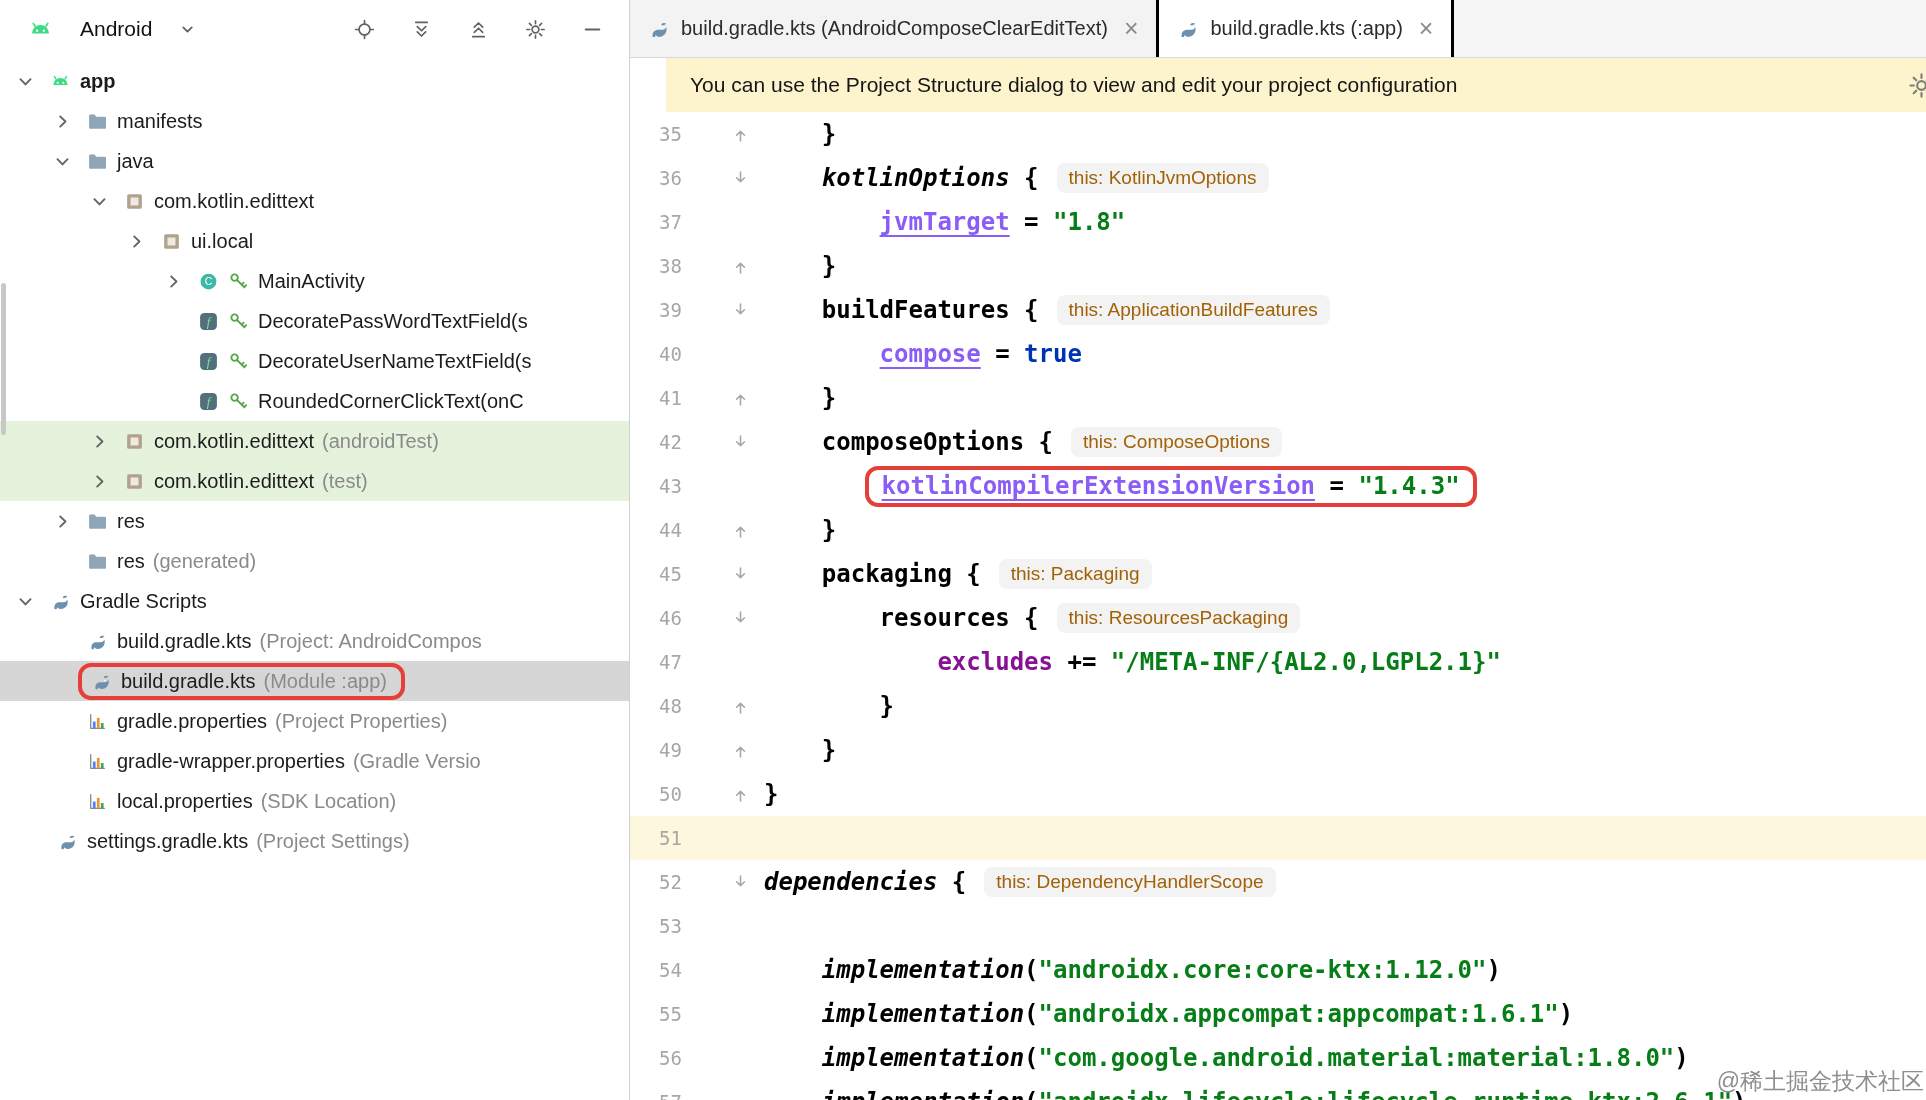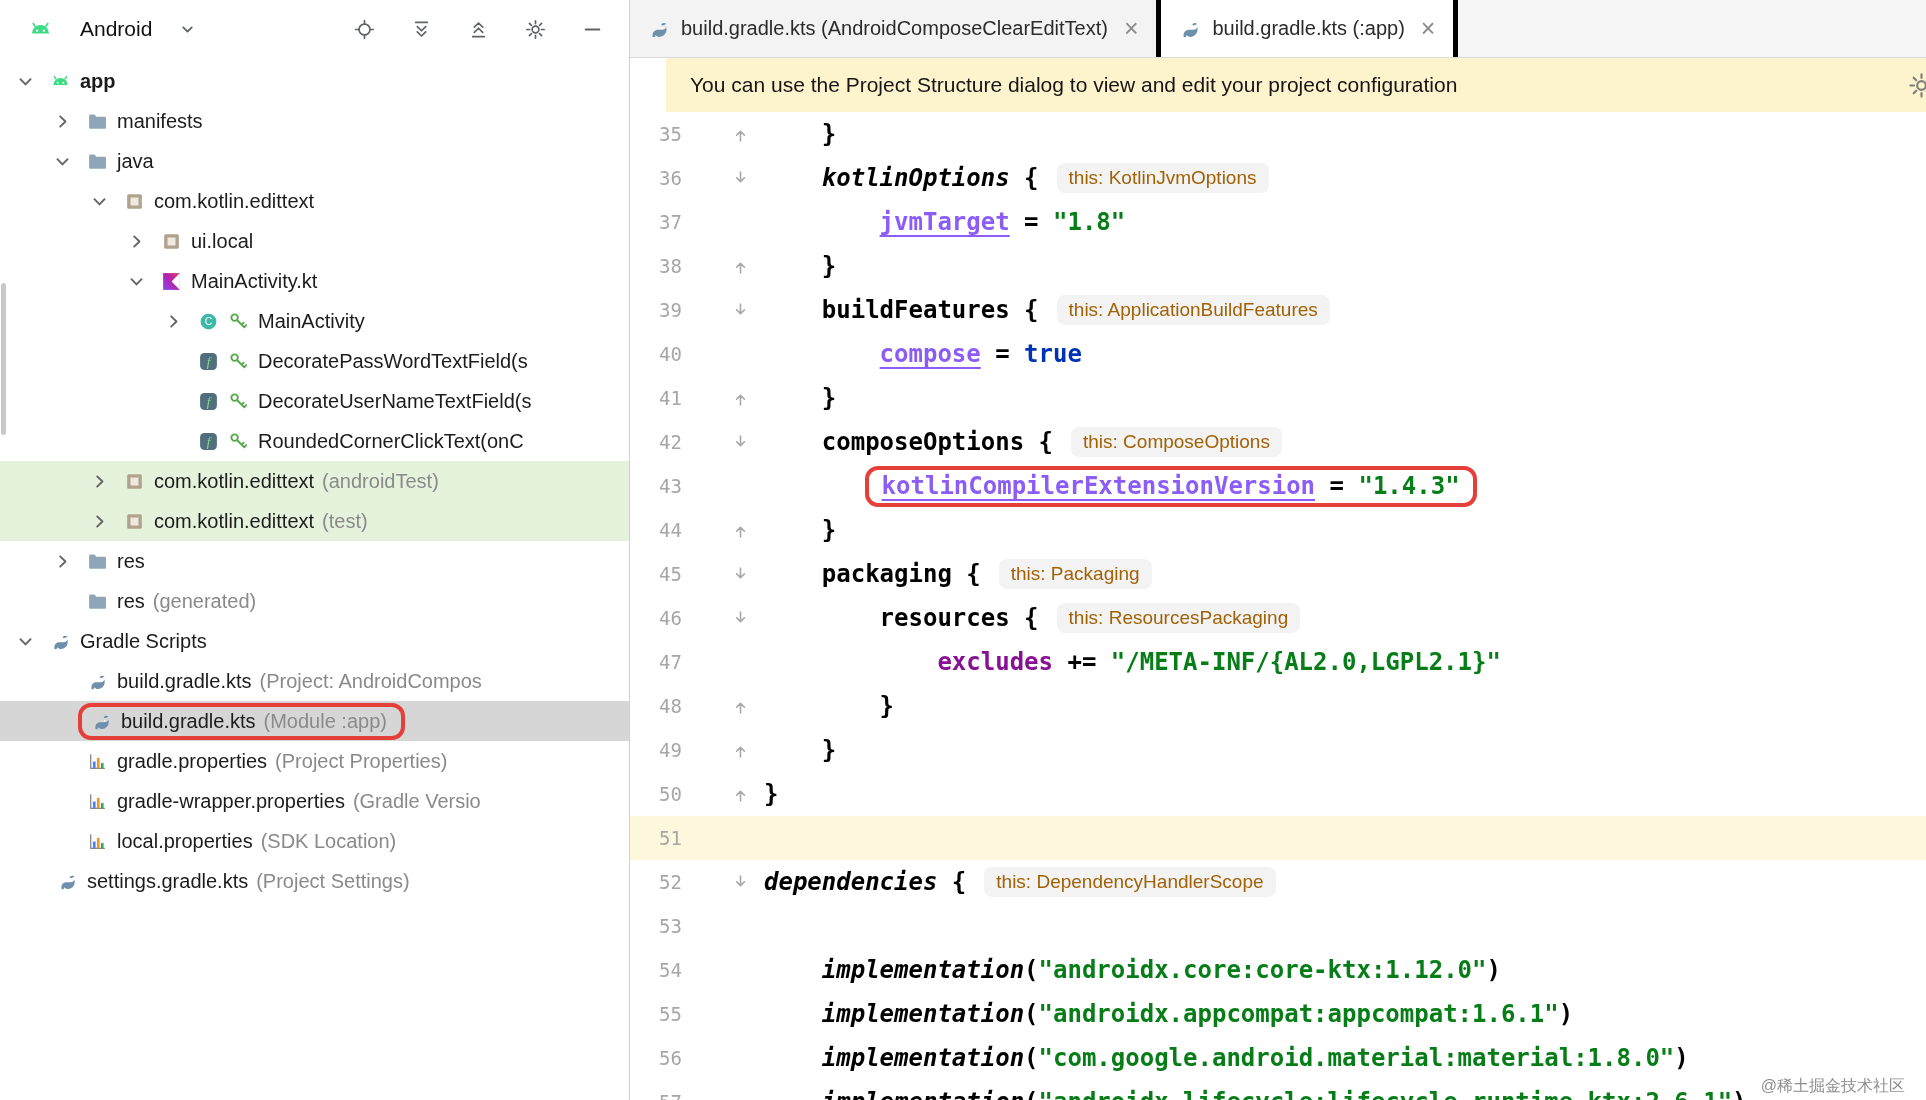"build.gradle.kts (AndroidComposeClearEditText)" .tab { border-right: 5px solid #000000 -> 3px solid #000000 }
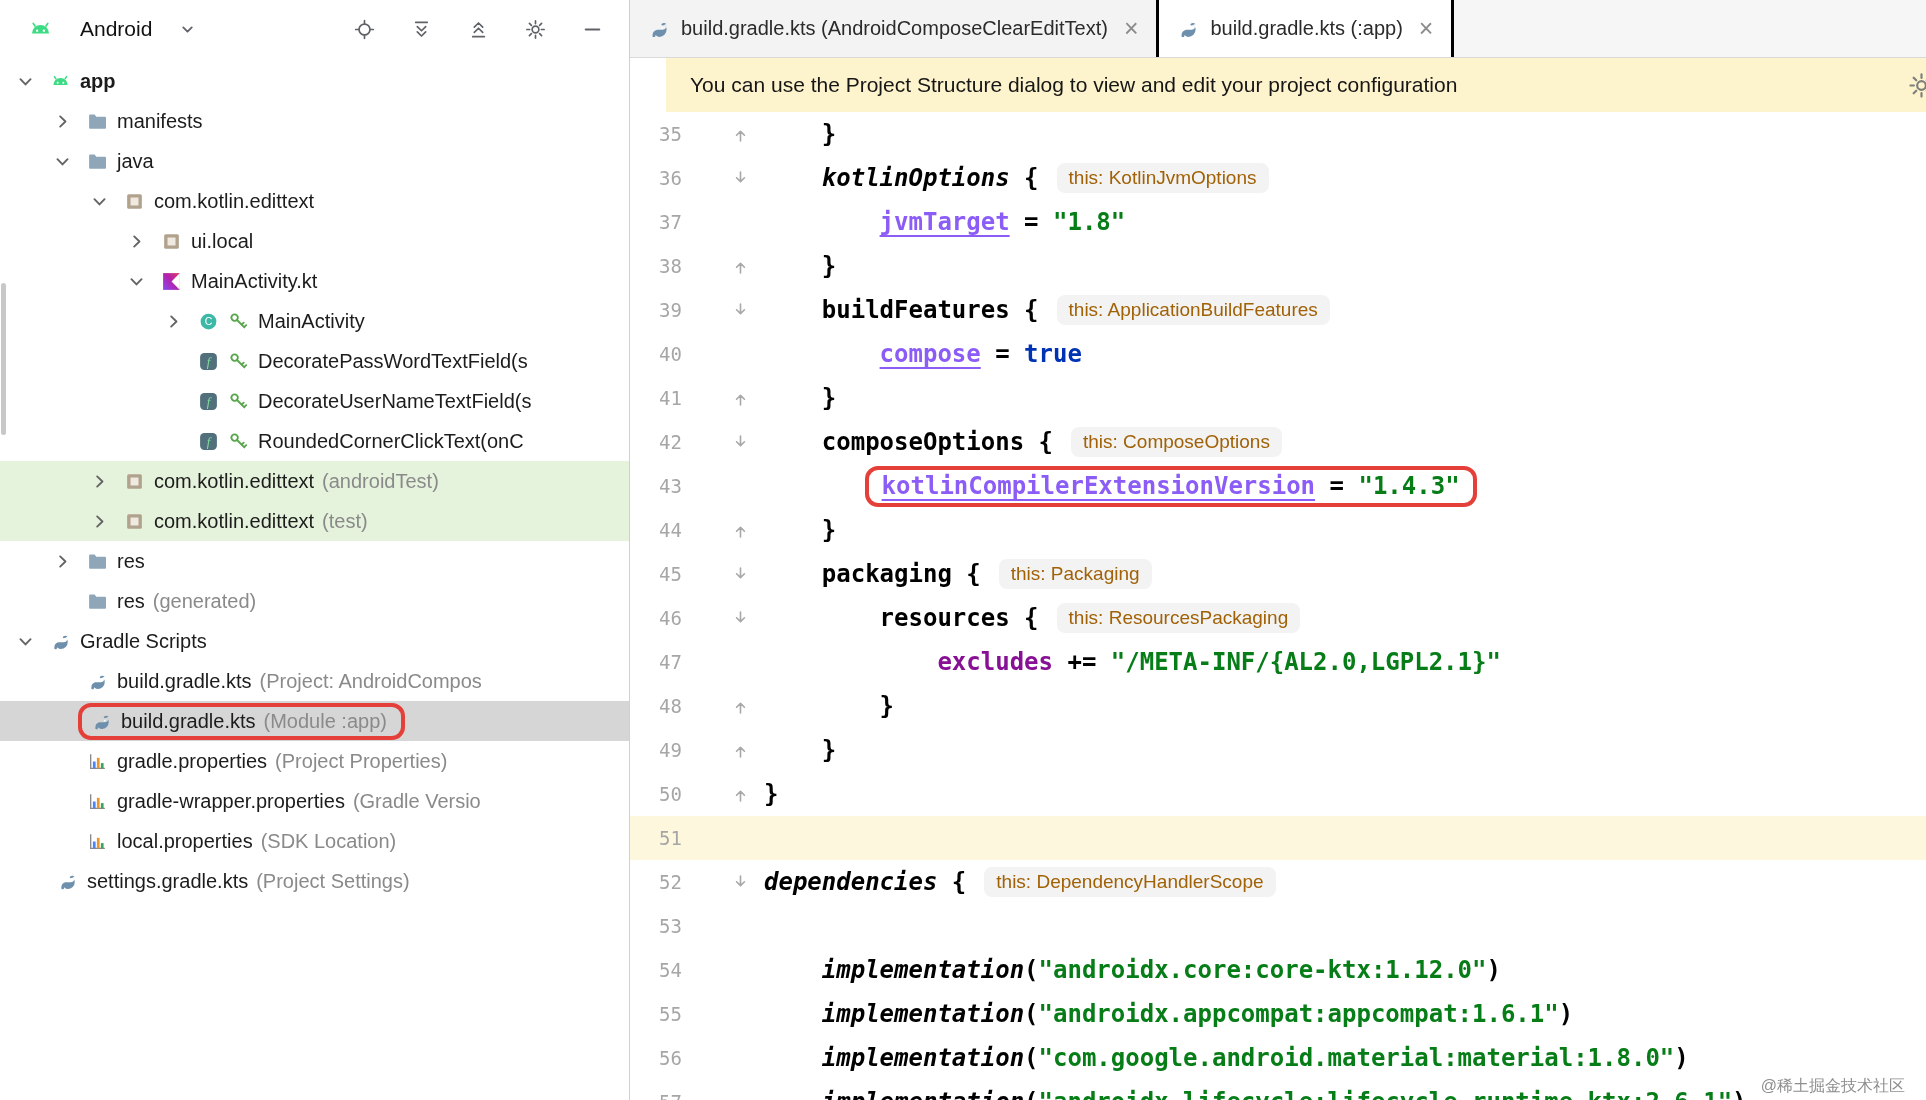"MainActivity.kt" div.tree-row { html: <div> <span> <svg> <path></path> </svg> </span> <span> <svg> <defs> <linearGradient> <stop></stop> <stop></stop> <stop></stop> </linearGradient> </defs> <rect></rect> <polygon></polygon> </svg> </span> <span>MainActivity.kt</span> </div> -> none }
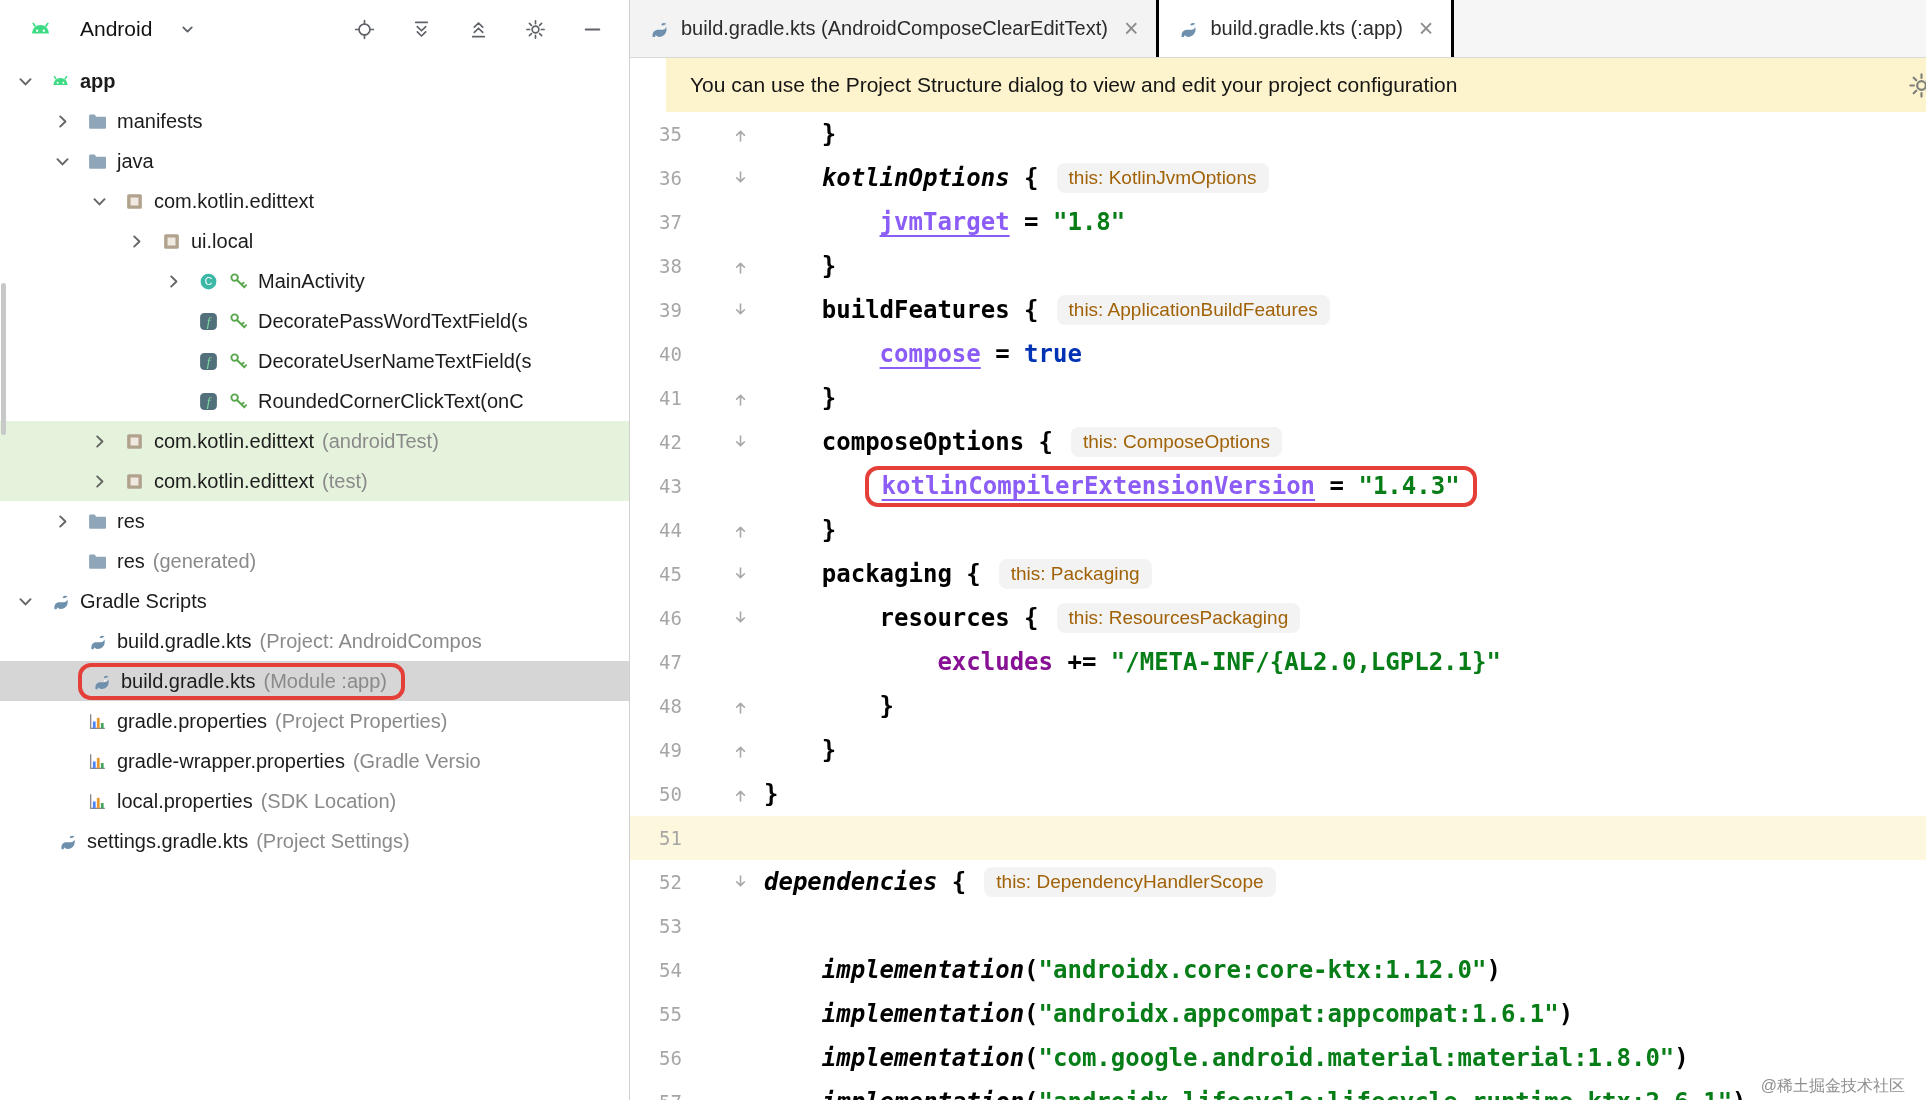"@稀土掘金技术社区" .watermark { font-size: 16px -> 23px; right: 21px -> 2px }
